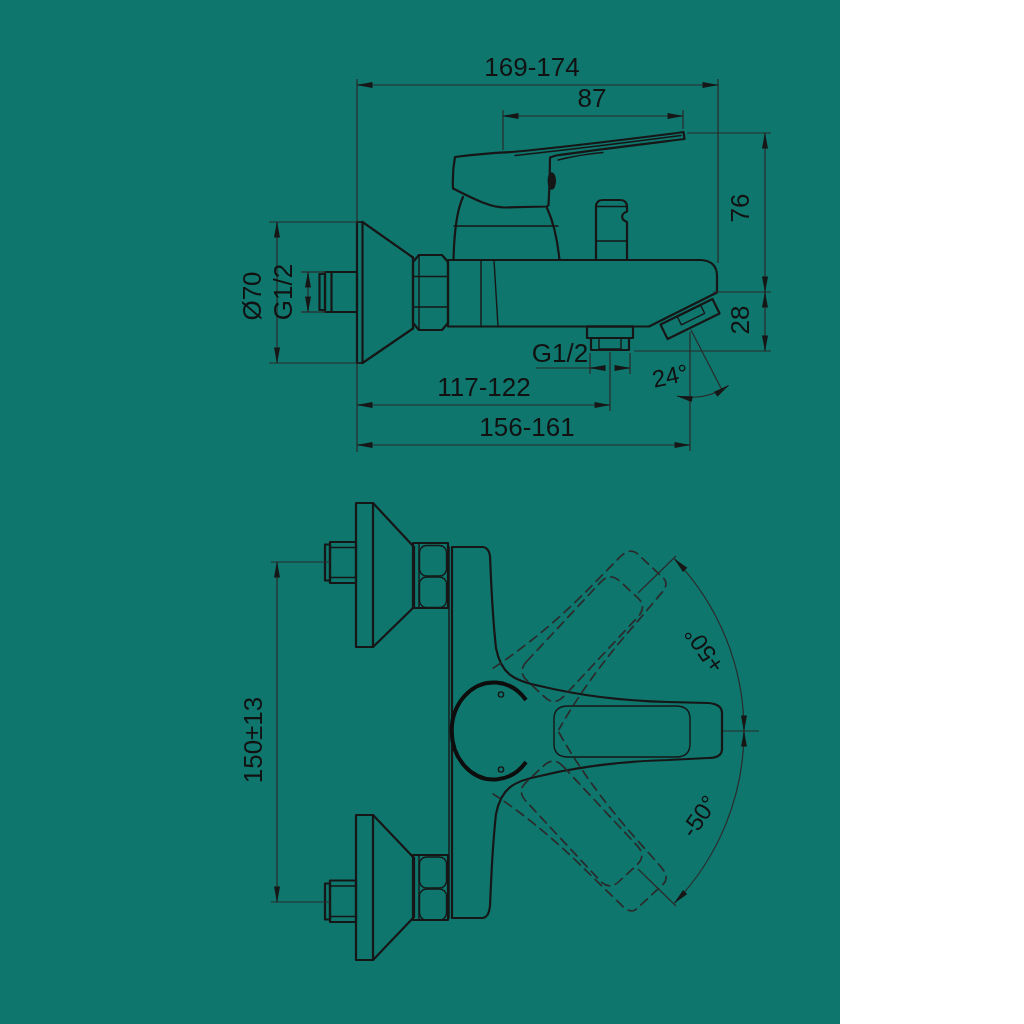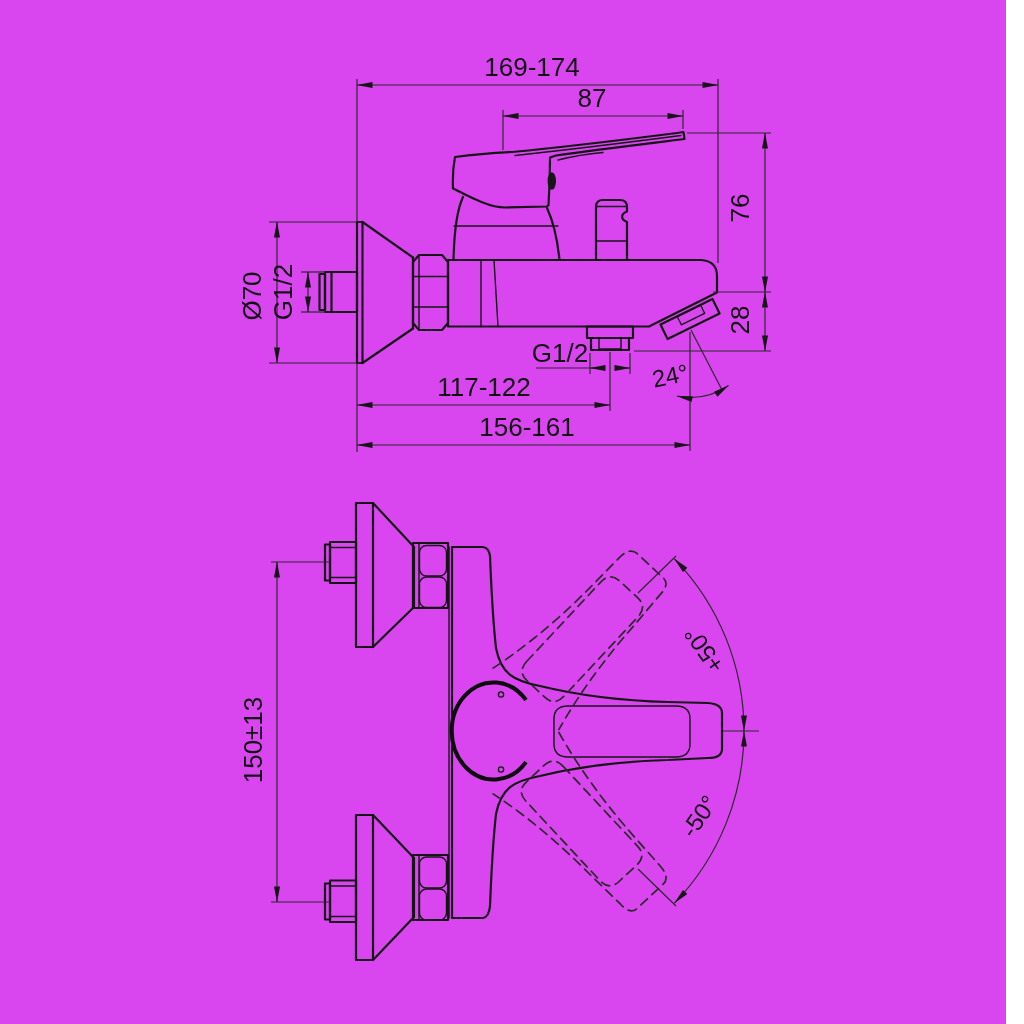"169-174" .stage { background: #d946ef -> #0f766e; width: 1006px -> 840px }
